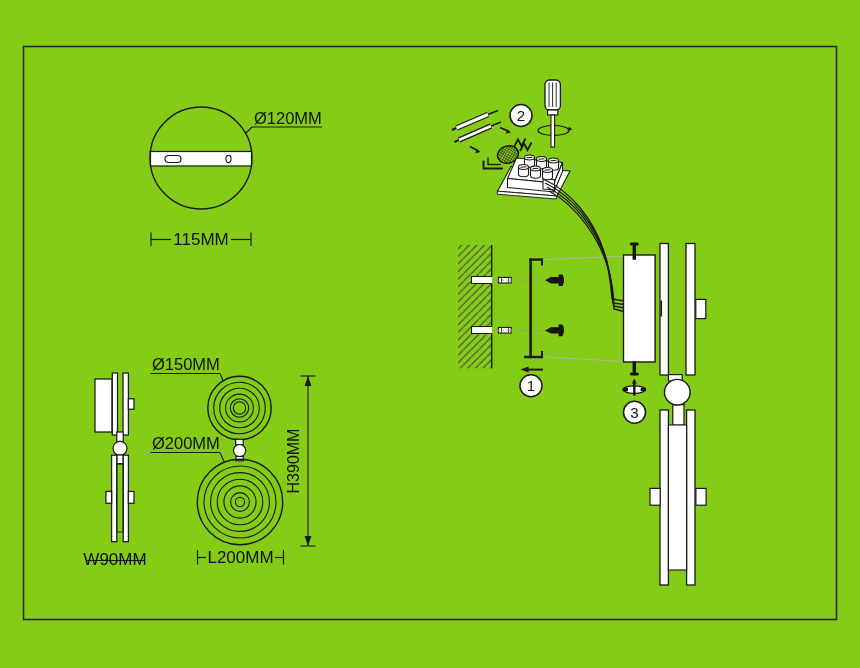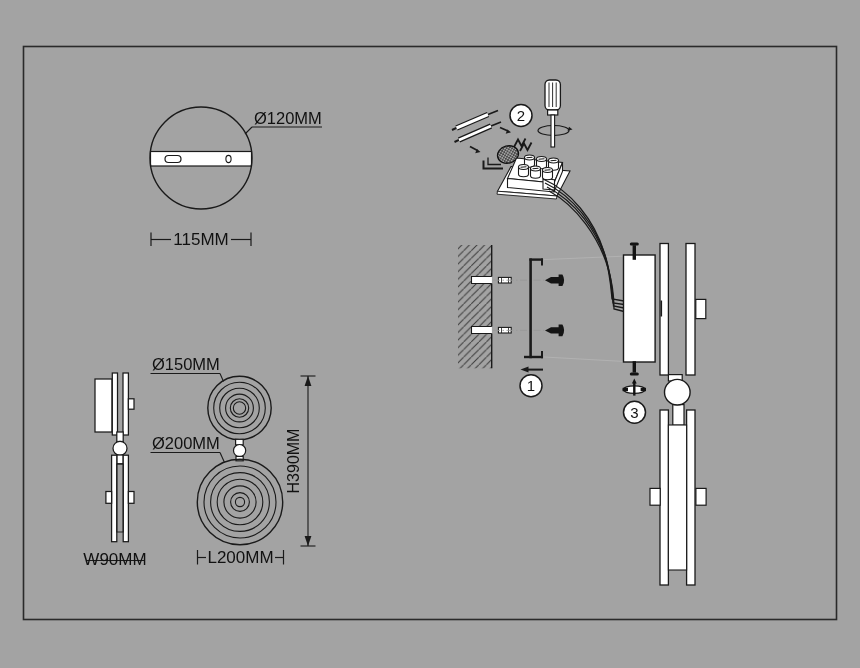"Ø120MM" .stage { background: #a3a3a3 -> #84cc16 }
